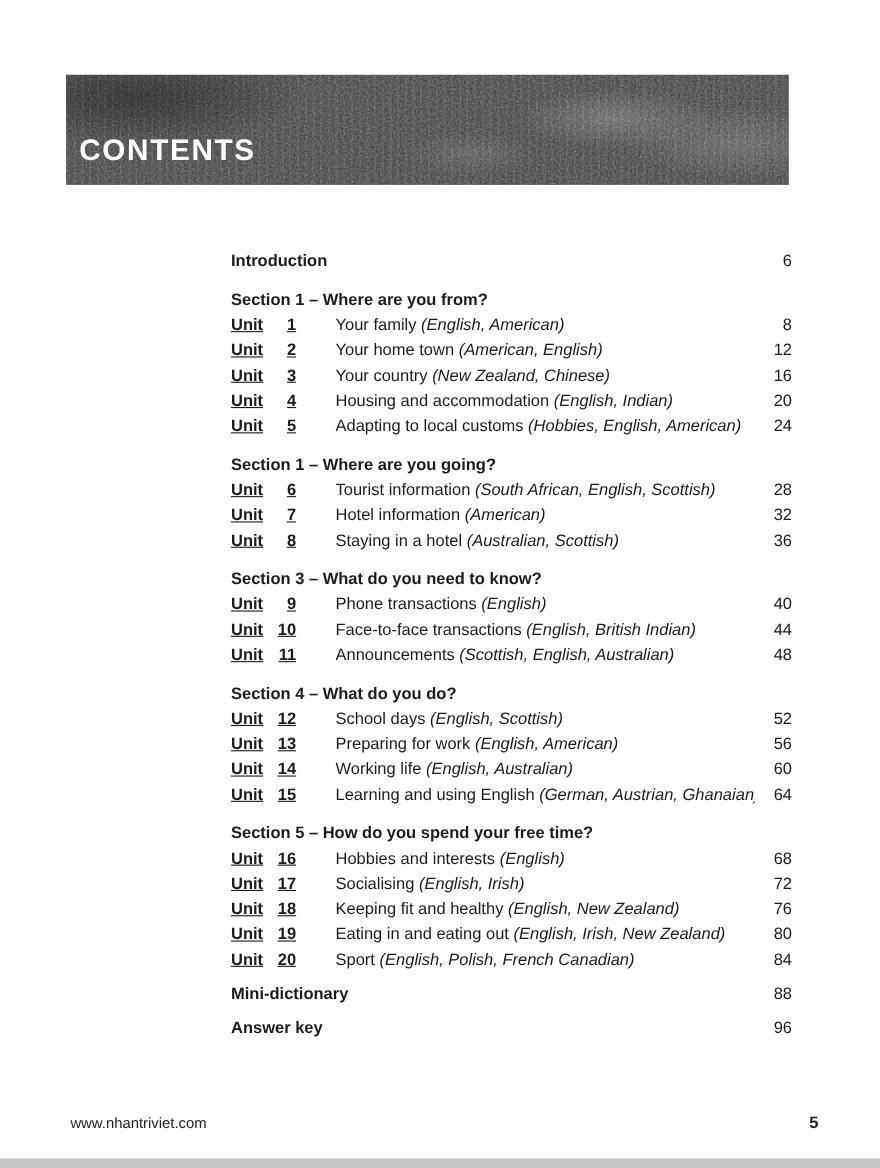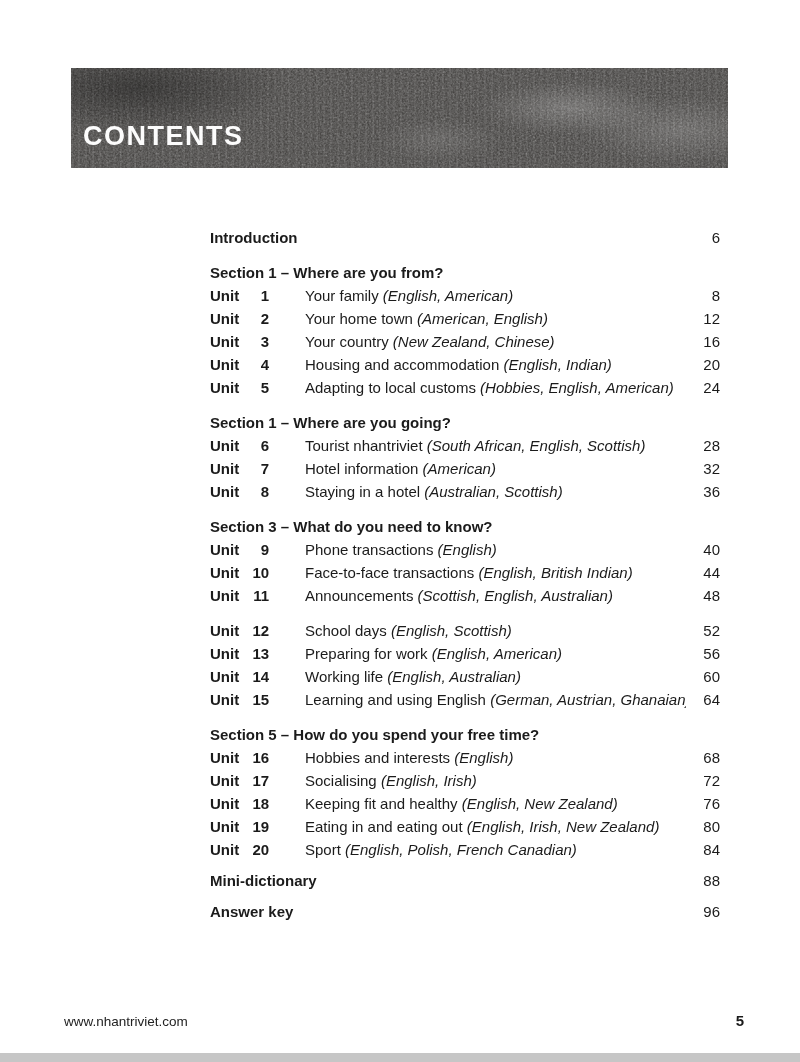"CONTENTS" .banner { left: 71px -> 60px }
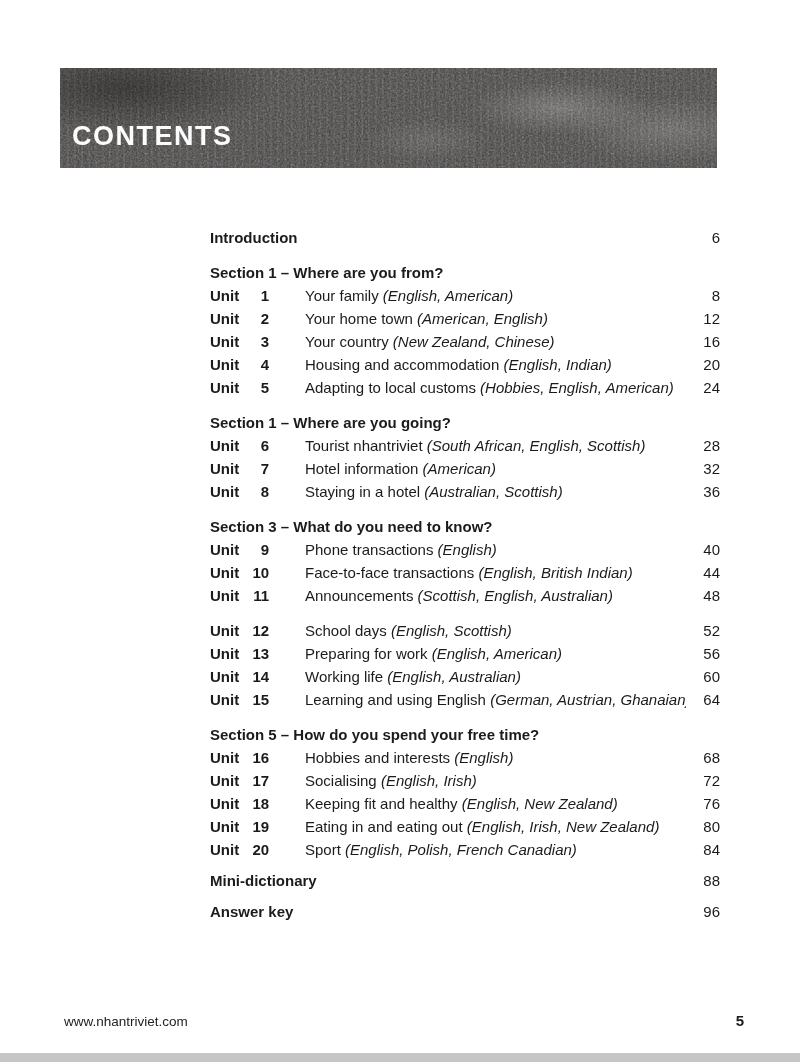"Unit" .ucol { text-decoration: none -> underline }
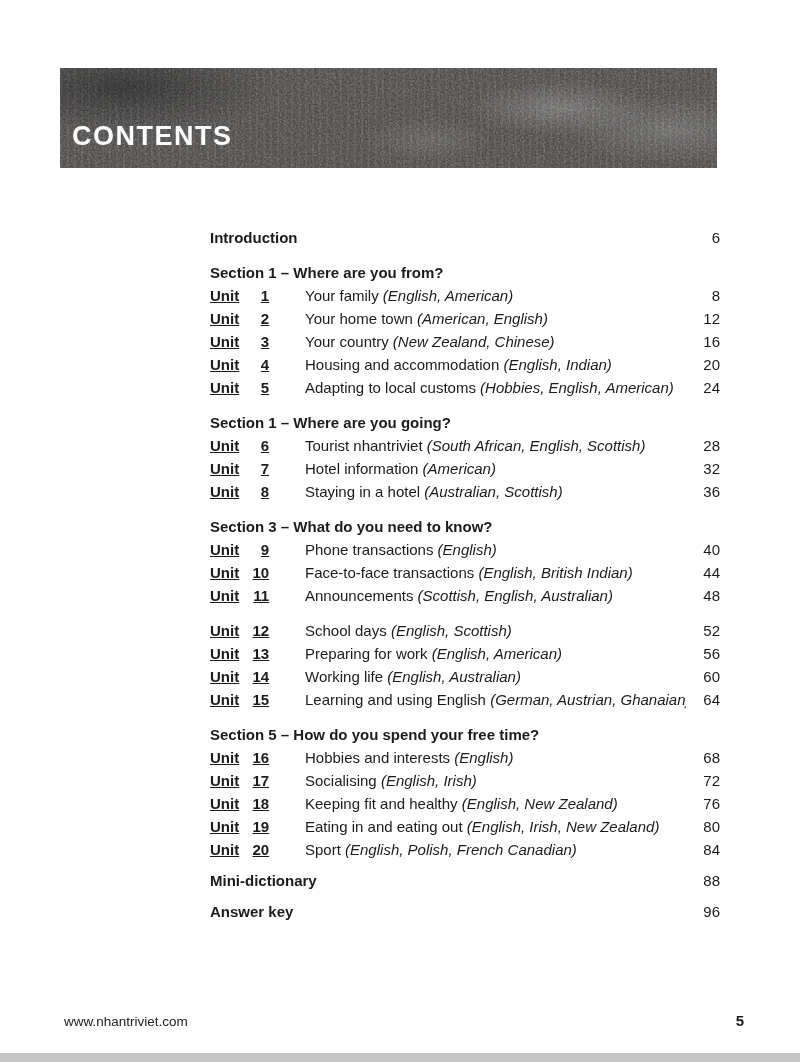"Tourist nhantriviet" span.tmain { text: nhantriviet -> information }
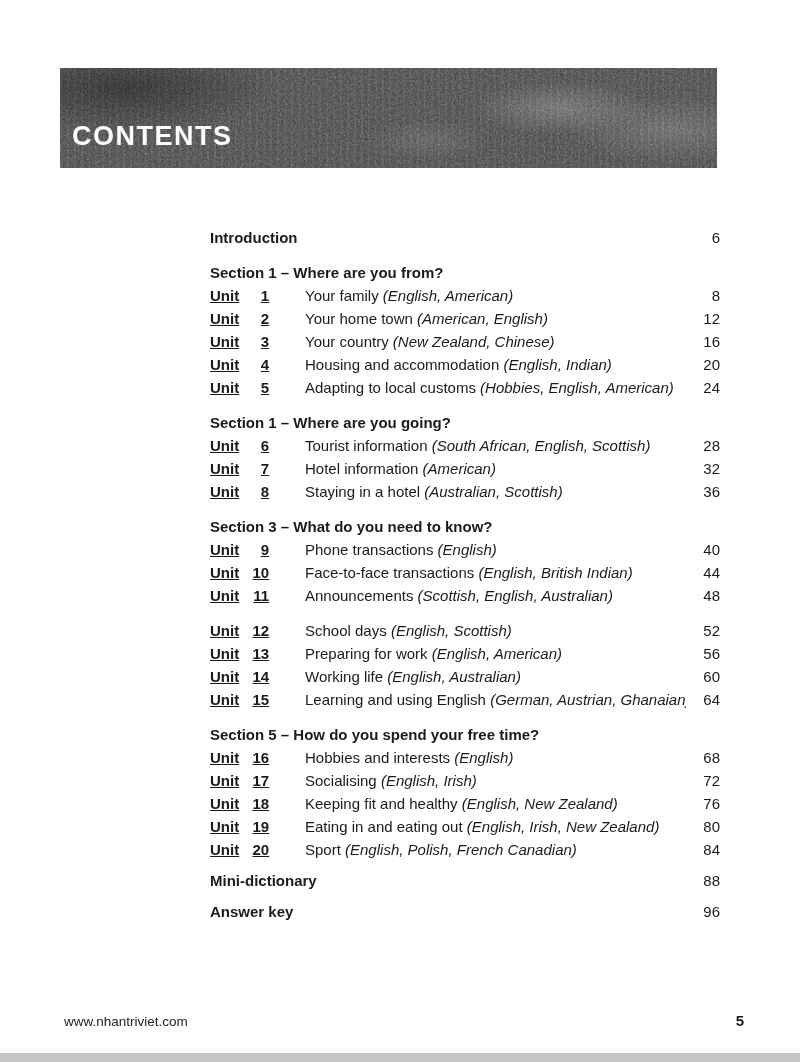"Section 4 – What do" div.section-title { html: none -> <div>Section 4 – What do you do?</div> }
